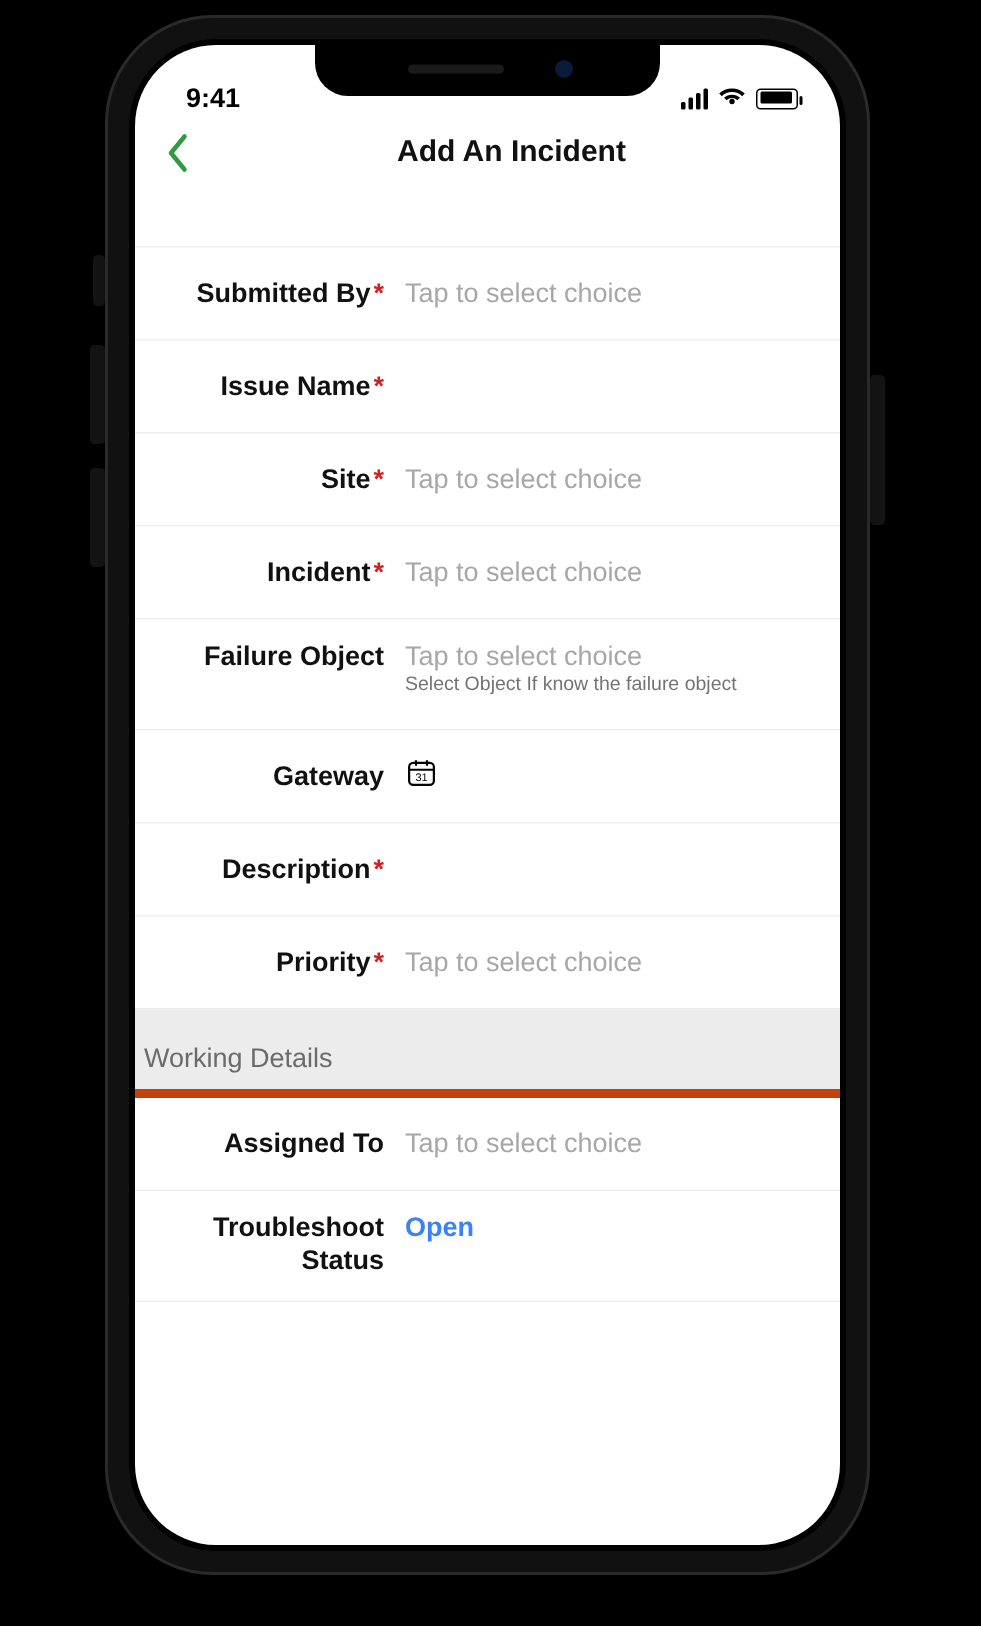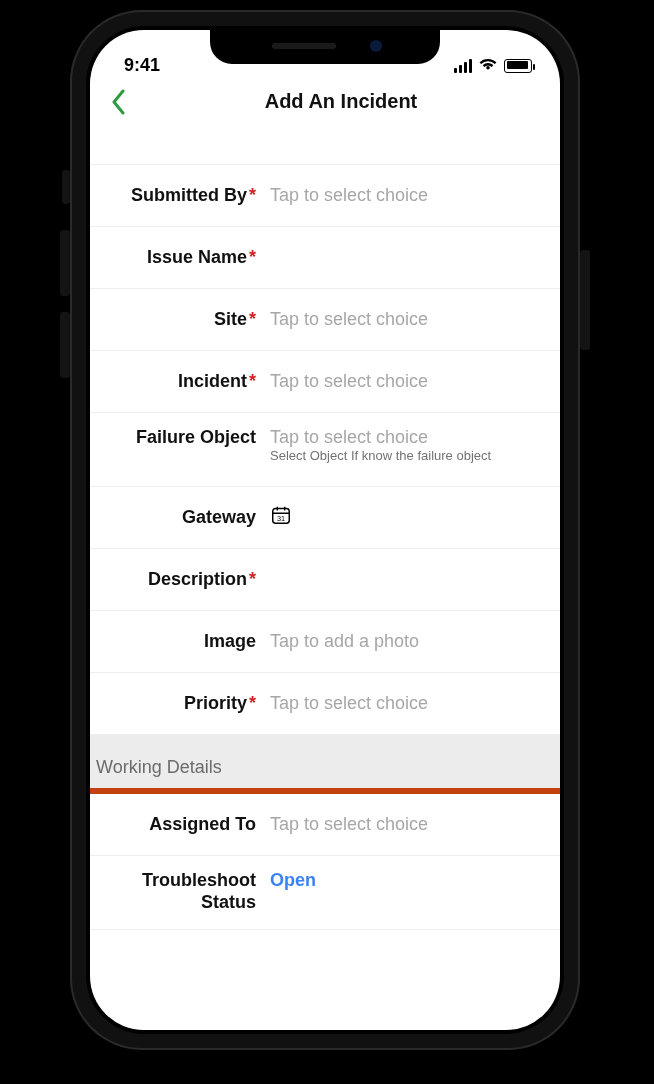"Image" div.row { html: <div> <div> <span>Image</span> </div> <div>Tap to add a photo</div> </div> -> none }
